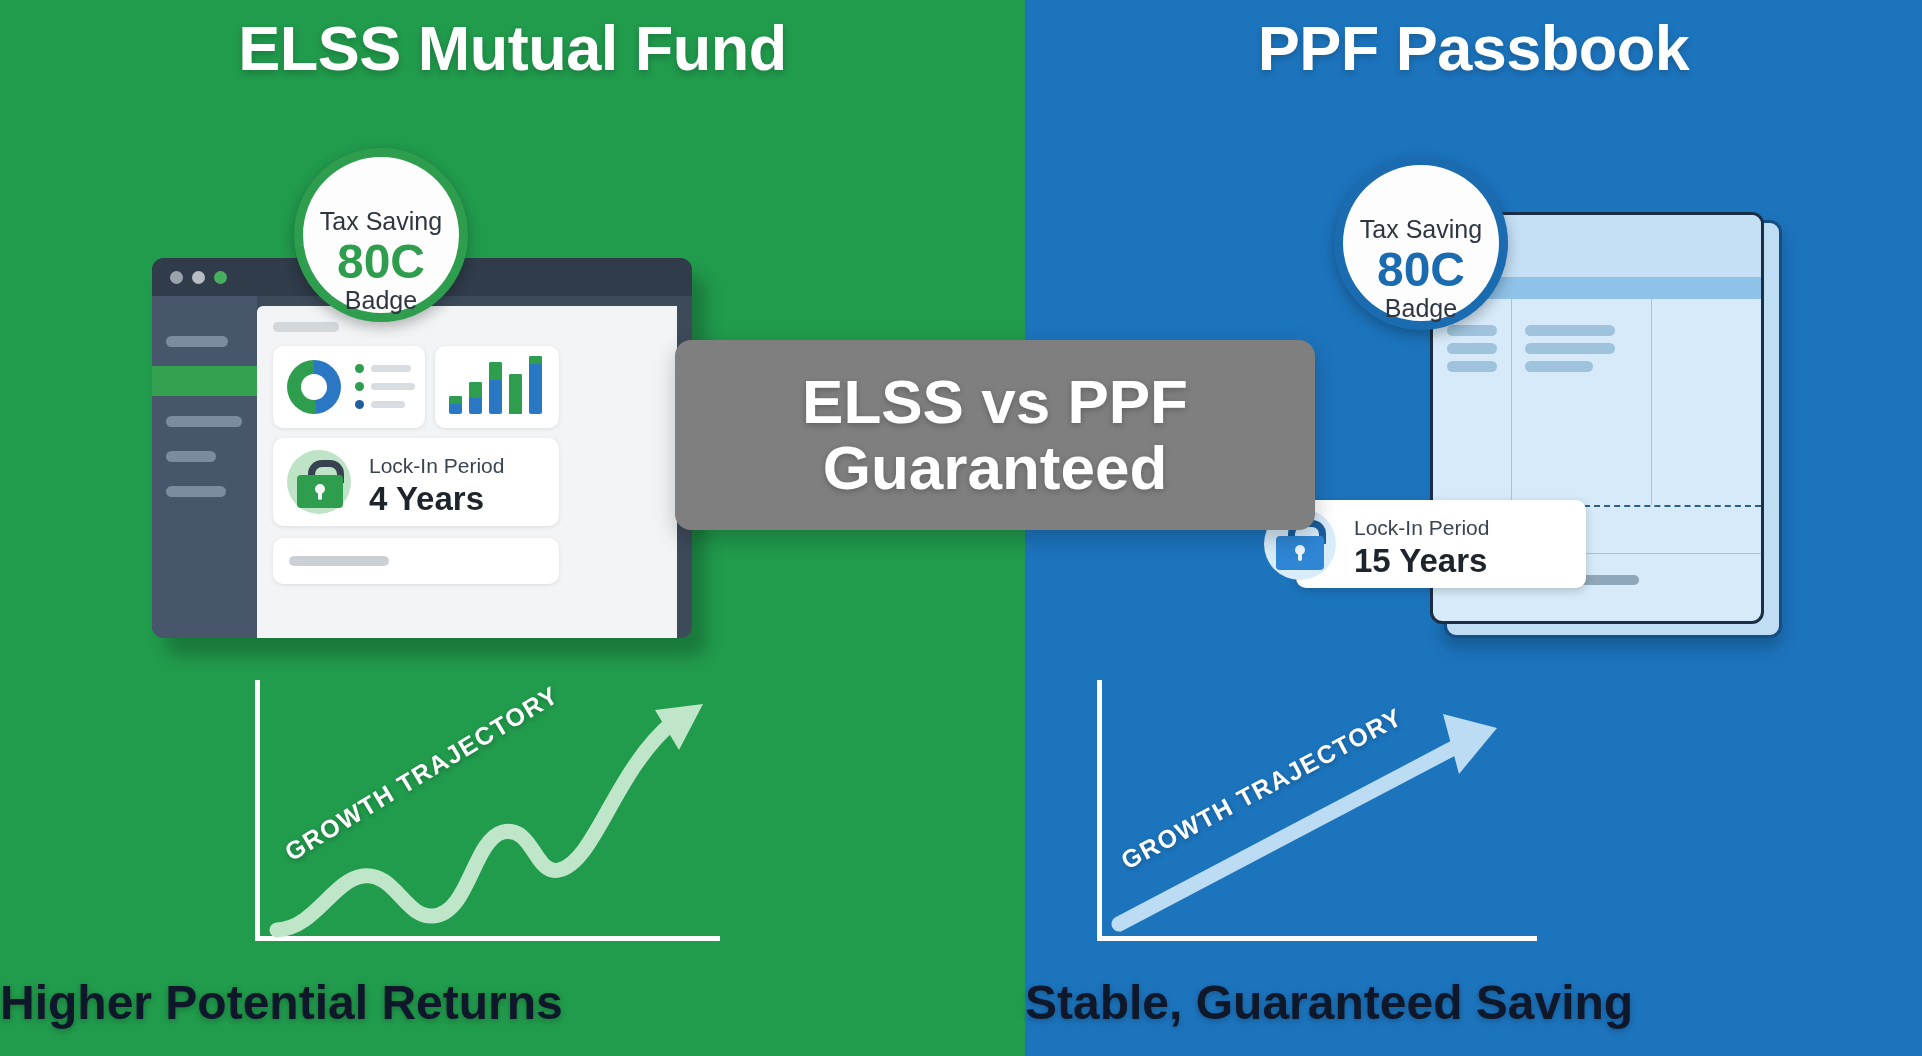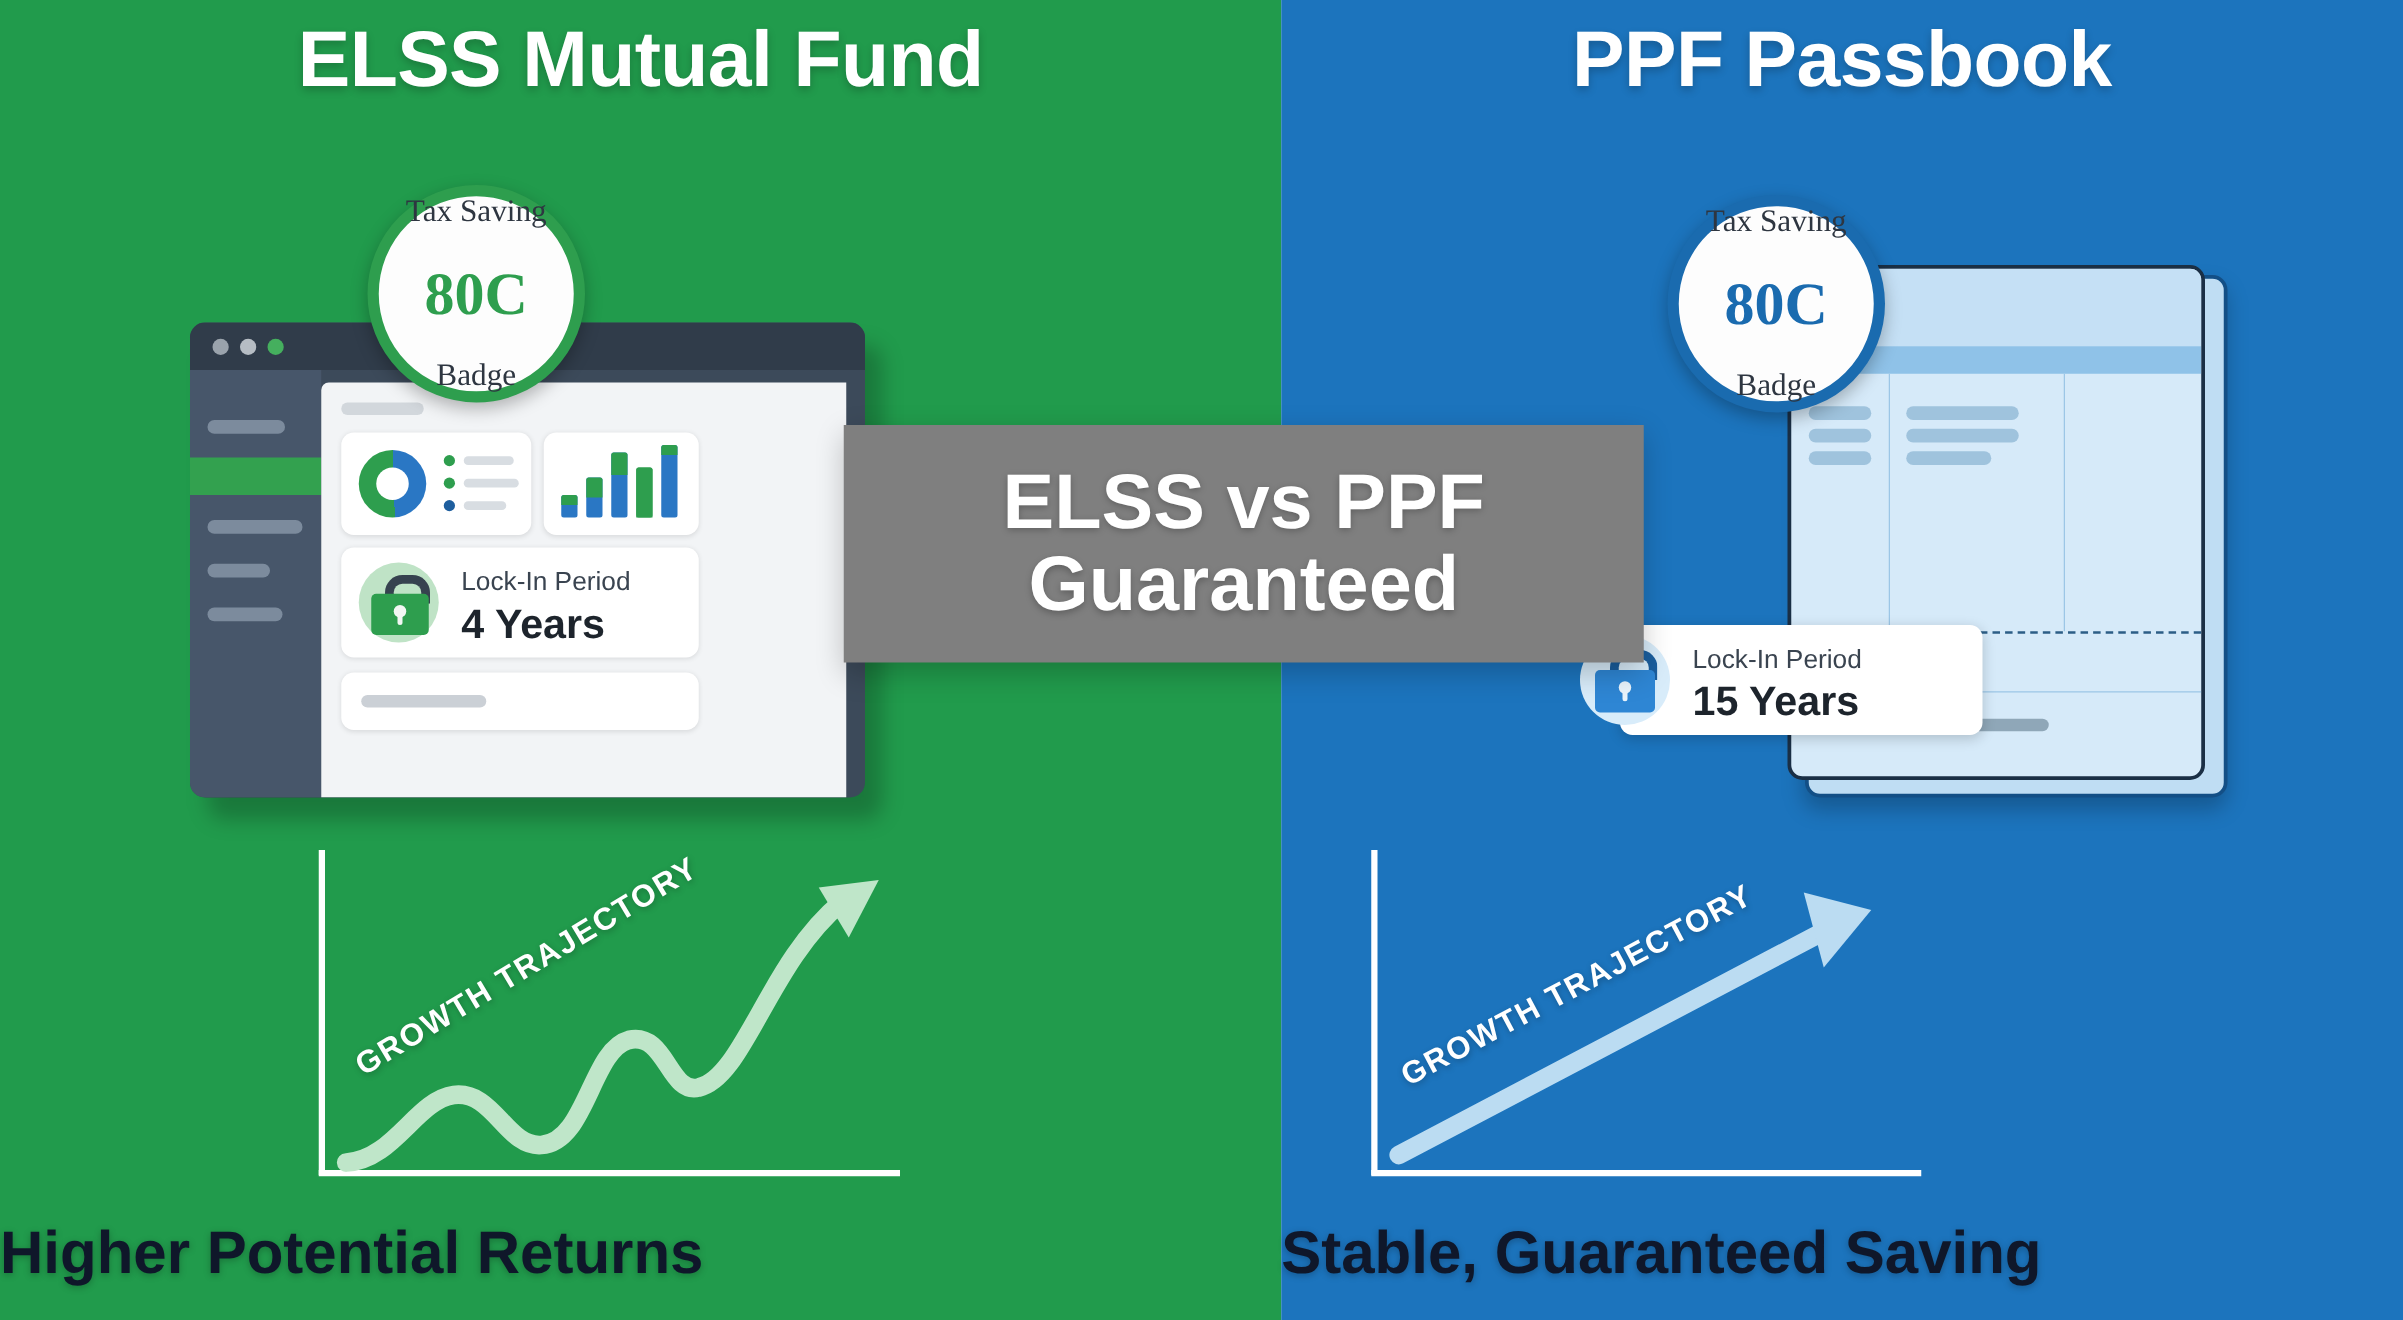"Tax Saving" .badge { font-family: Liberation Serif, serif -> none; justify-content: space-between -> flex-end }
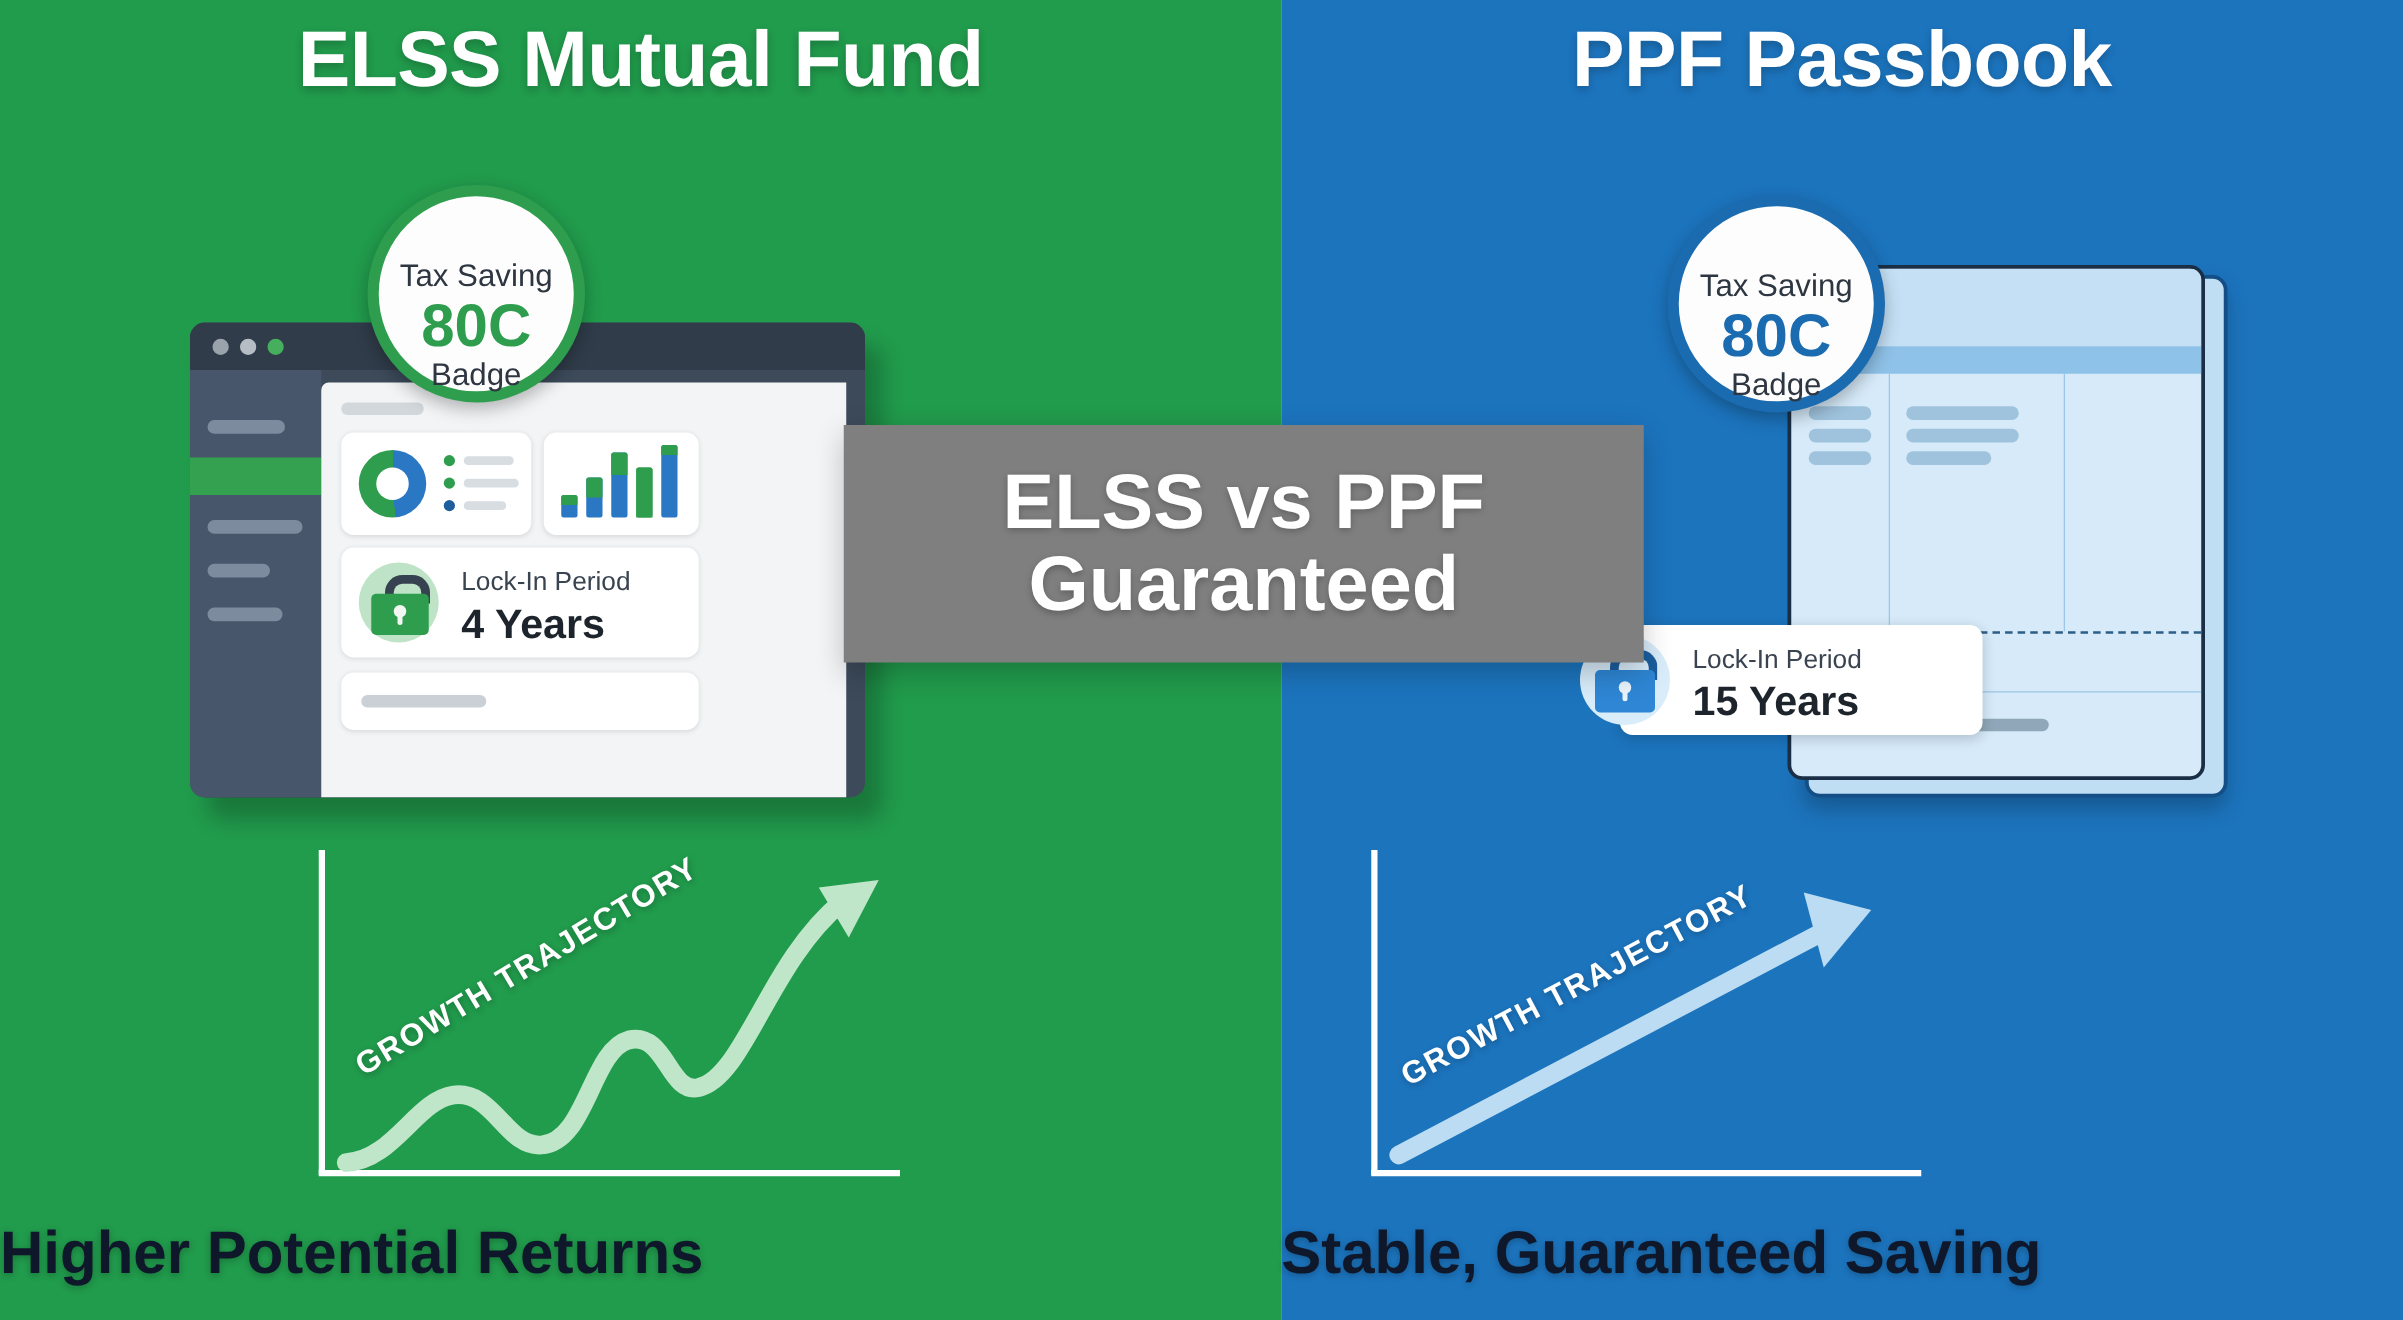"ELSS vs PPF" #banner { border-radius: 0 -> 16px }
